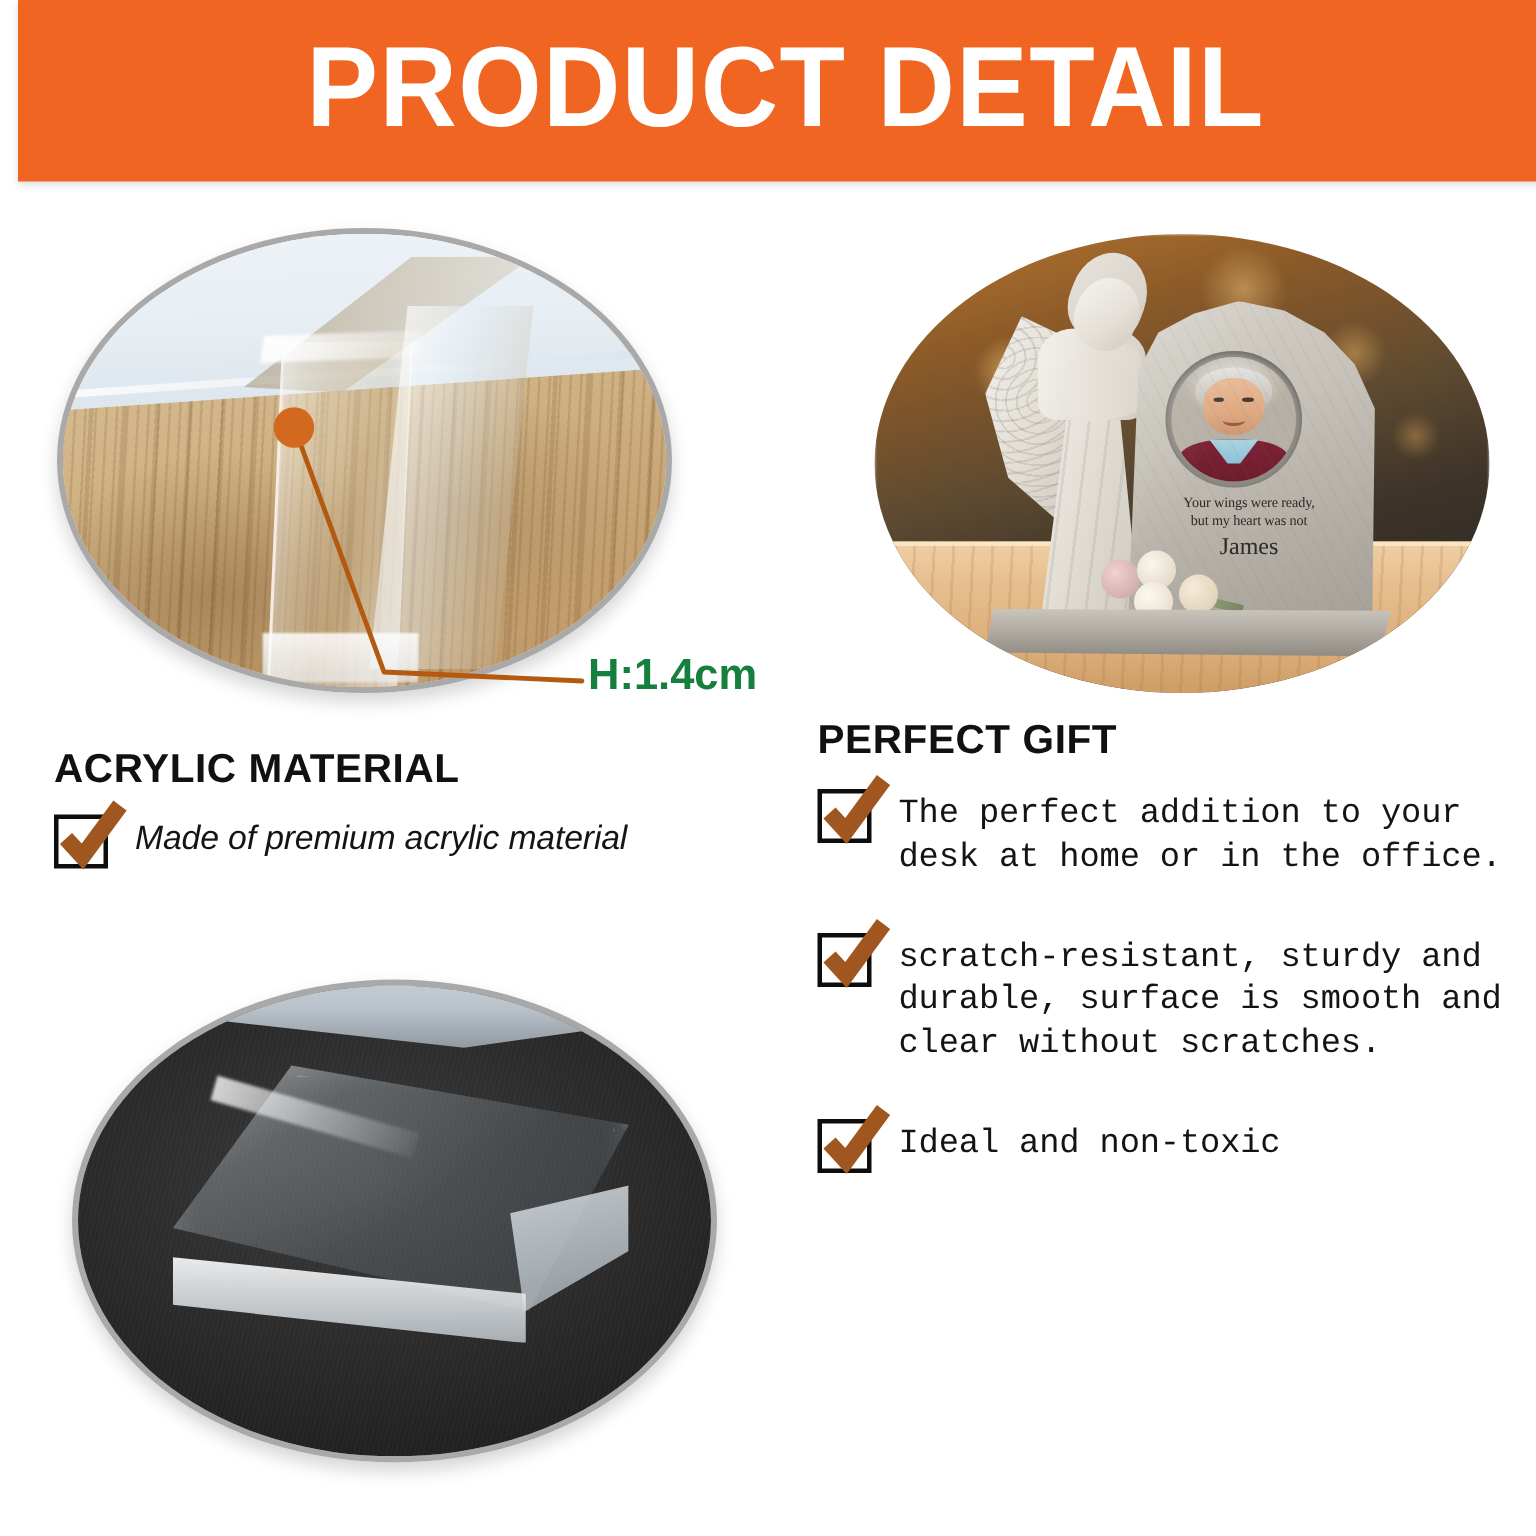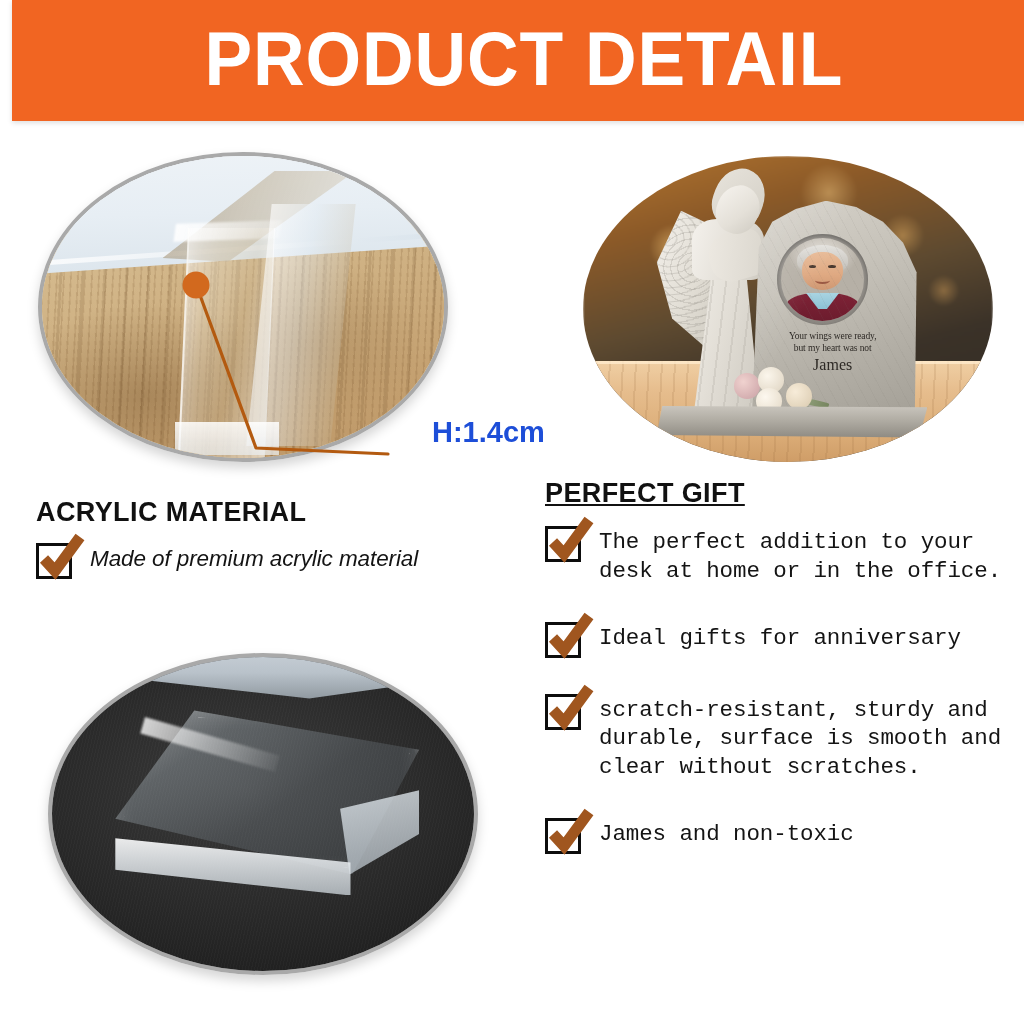"H:1.4cm" #callout-label { color: #1d4ed8 -> #15803d; margin-left: 40px -> none; top: 416px -> 434px }
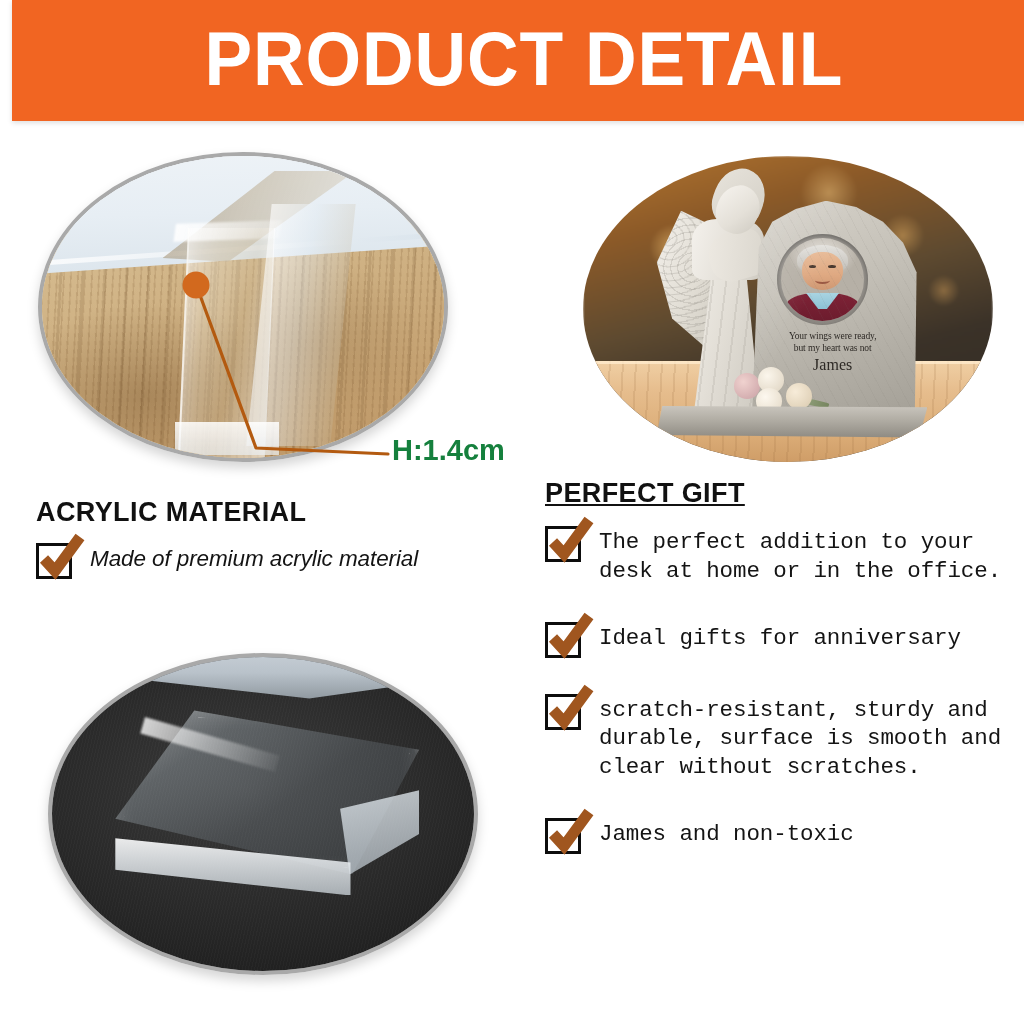"PERFECT GIFT" #heading-gift { text-decoration: underline -> none }
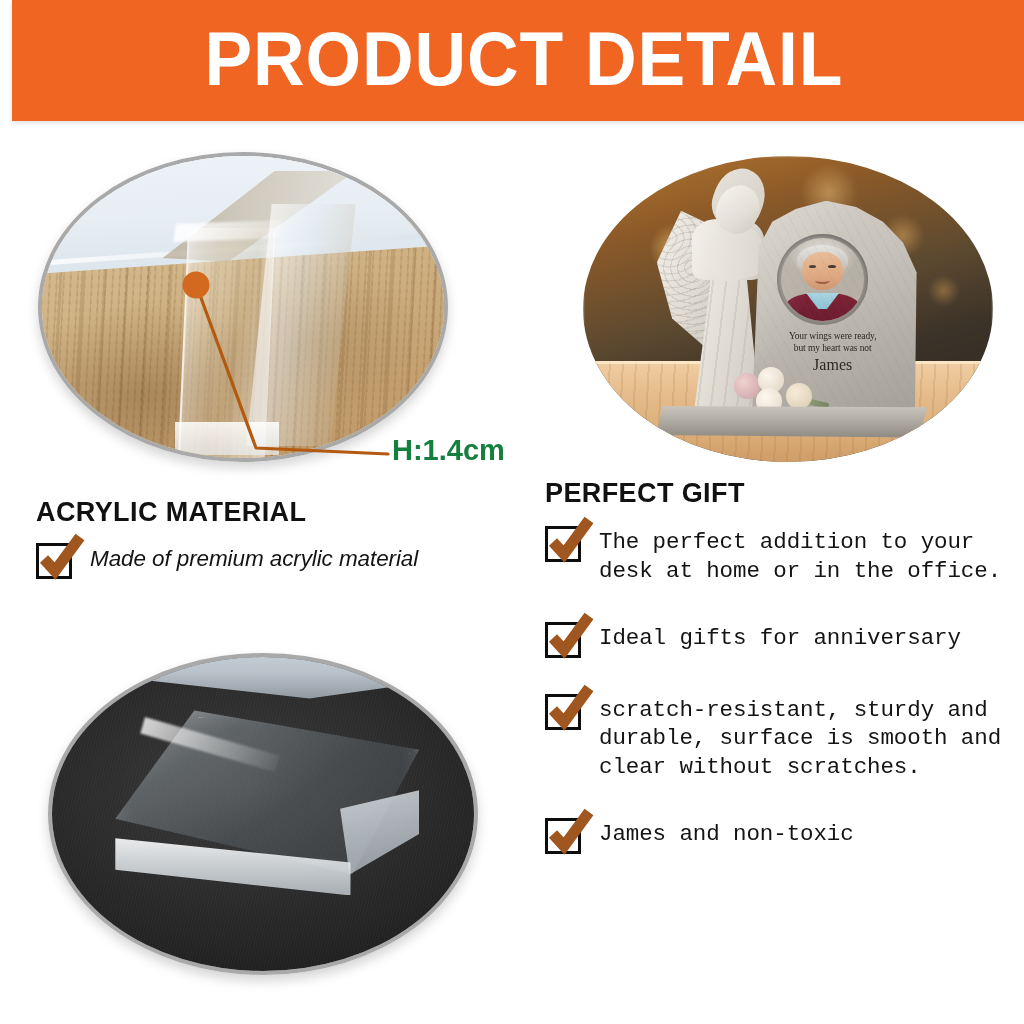"Ideal gifts for anniversary" li.feature-item { html: <li> <span> <svg> <path></path> </svg> </span> <span>Ideal gifts for anniversary</span> </li> -> none }
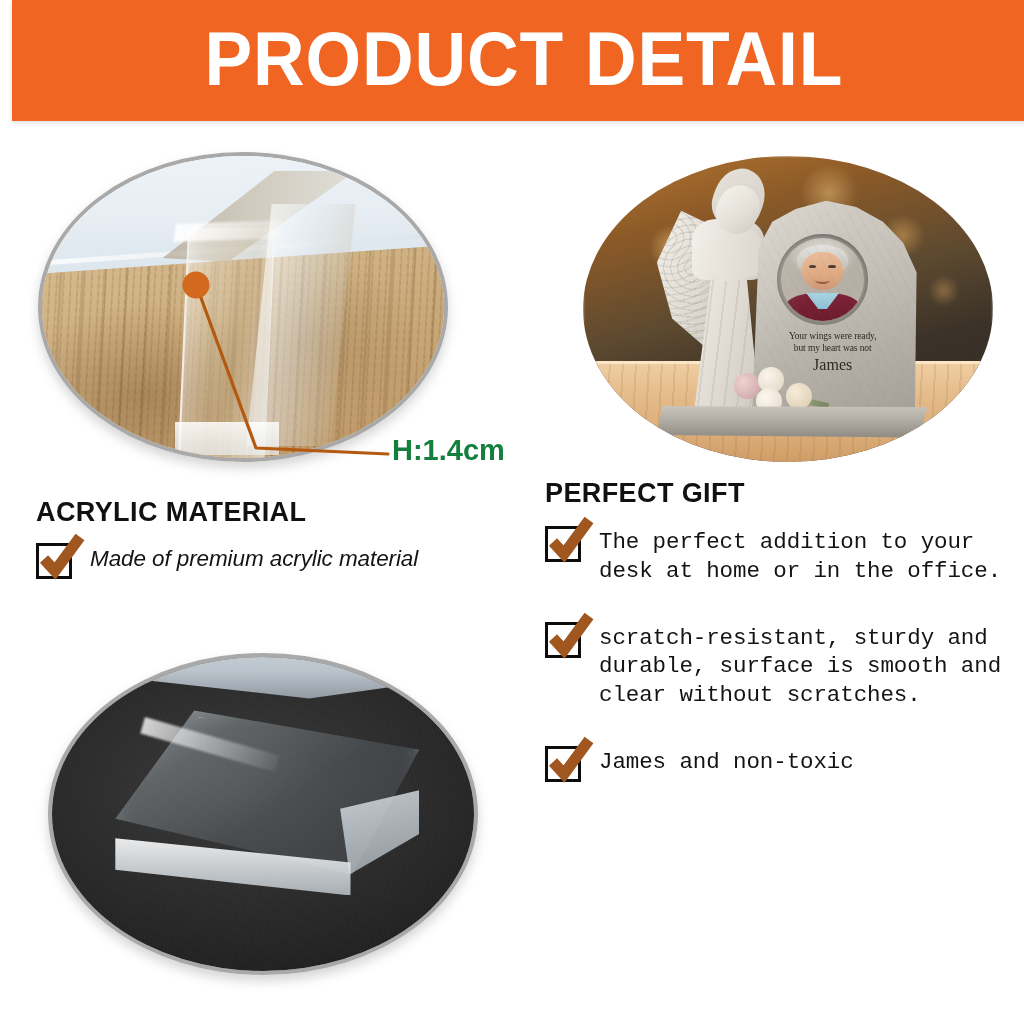"James and non-toxic" span.feature-text { text: James -> Ideal }
